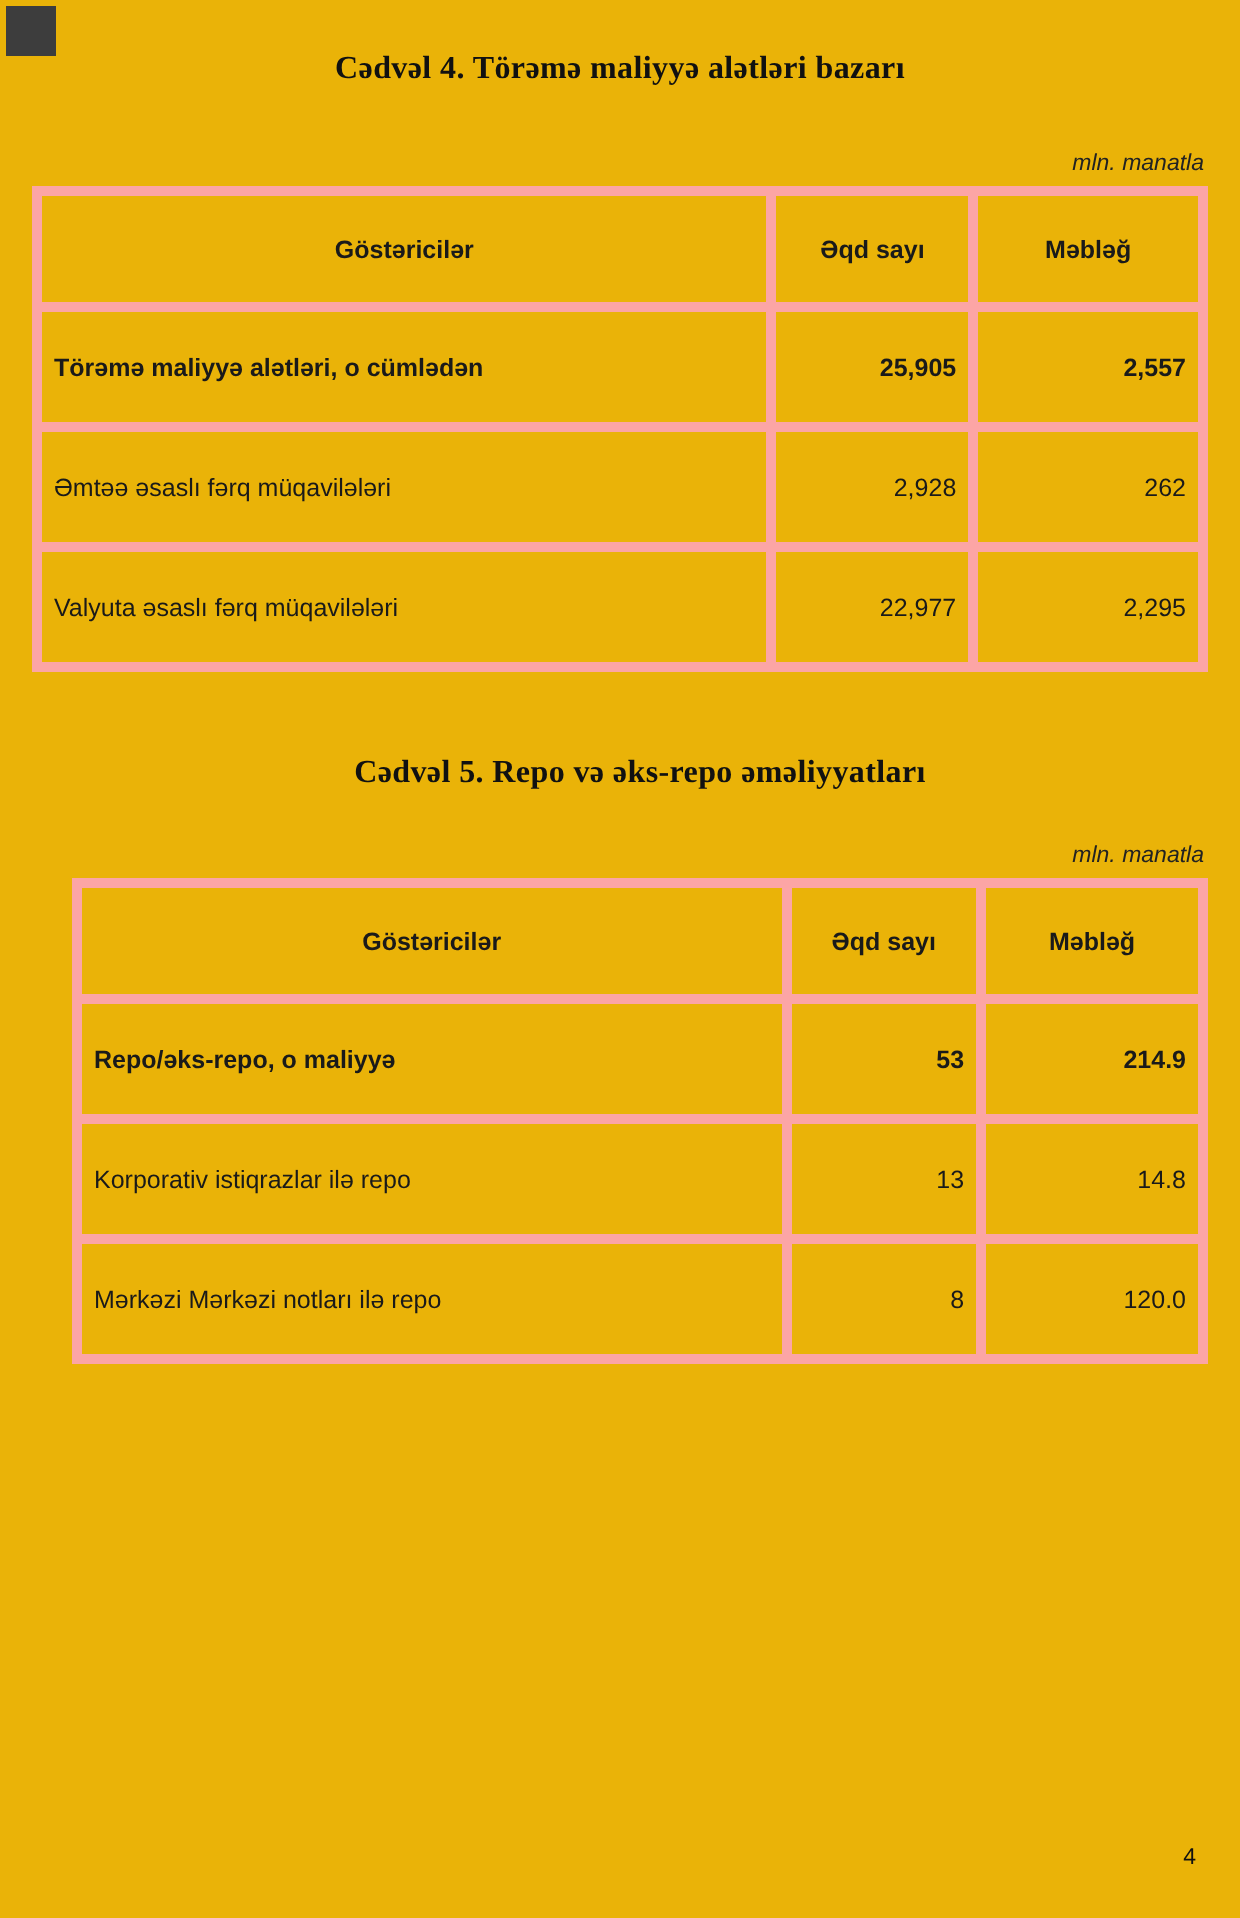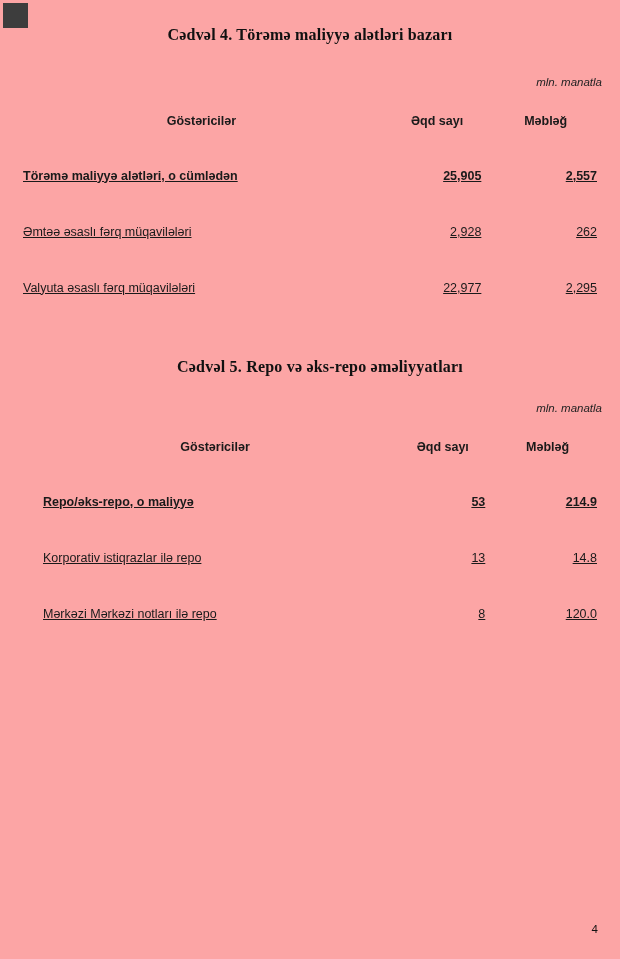"Cədvəl 4. Törəmə maliyyə alətləri" .page { background: #fca5a5 -> #eab308 }
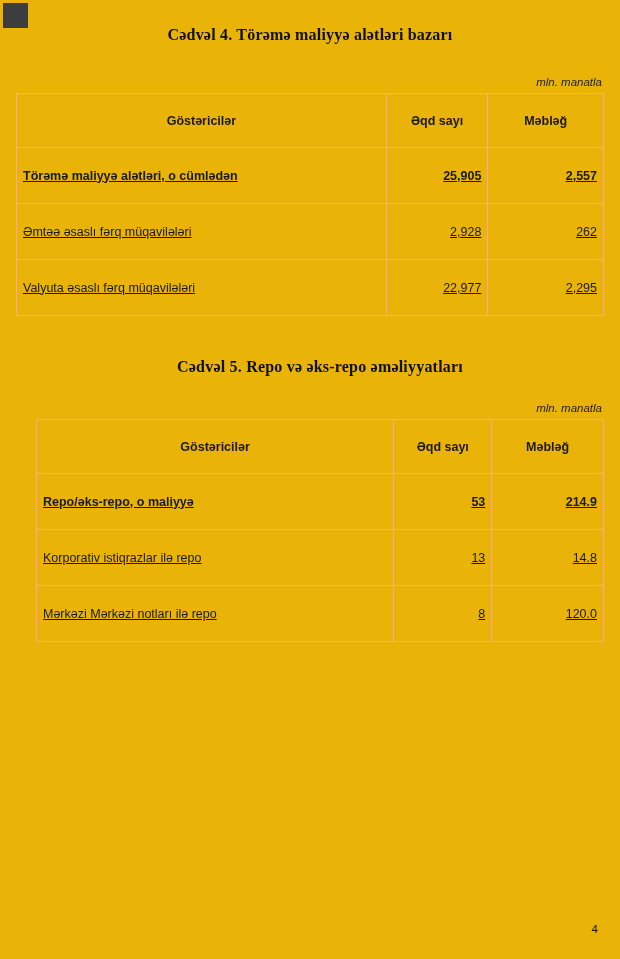"Göstəricilər" table.data-table th, table.data-table td { border: 1px solid #fca5a5 -> 5px solid #fca5a5 }
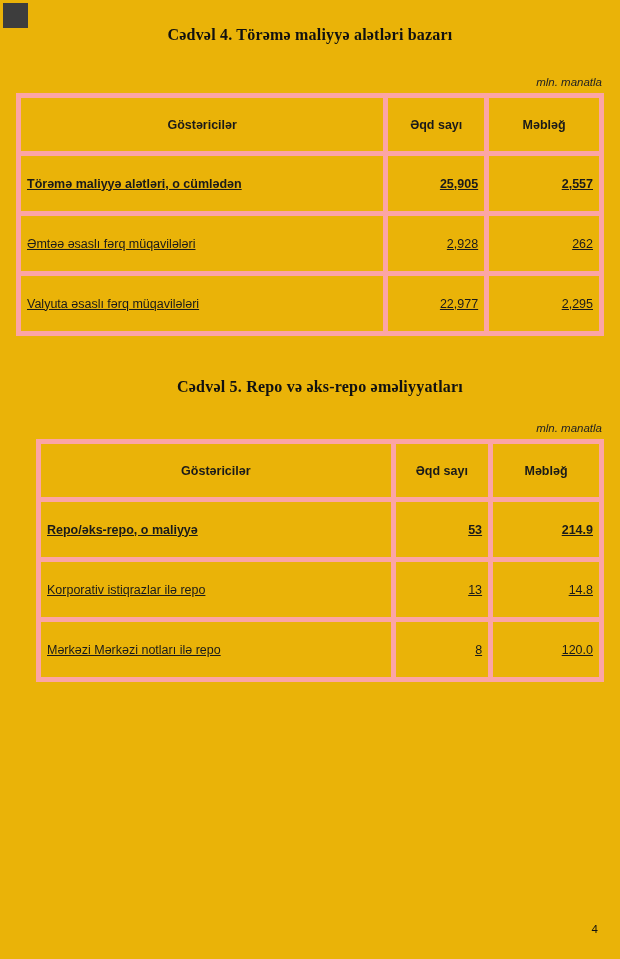"Törəmə maliyyə alətləri, o cümlədən" table.data-table td { text-decoration: underline -> none }
